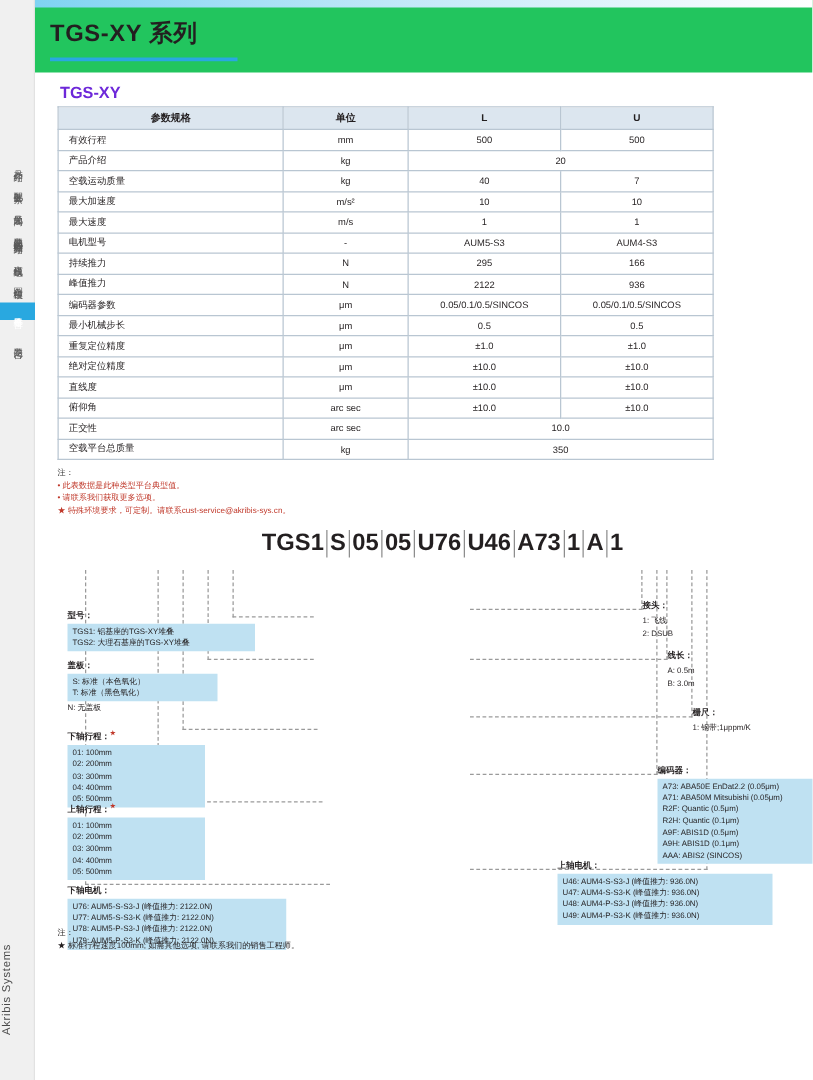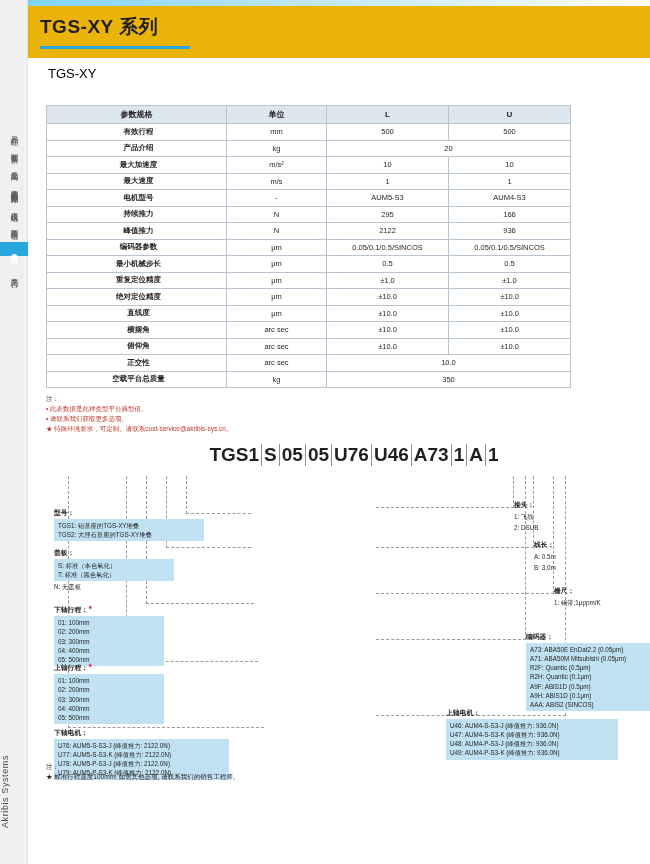"TGS-XY 系列" .header-band { background: #eab308 -> #22c55e }
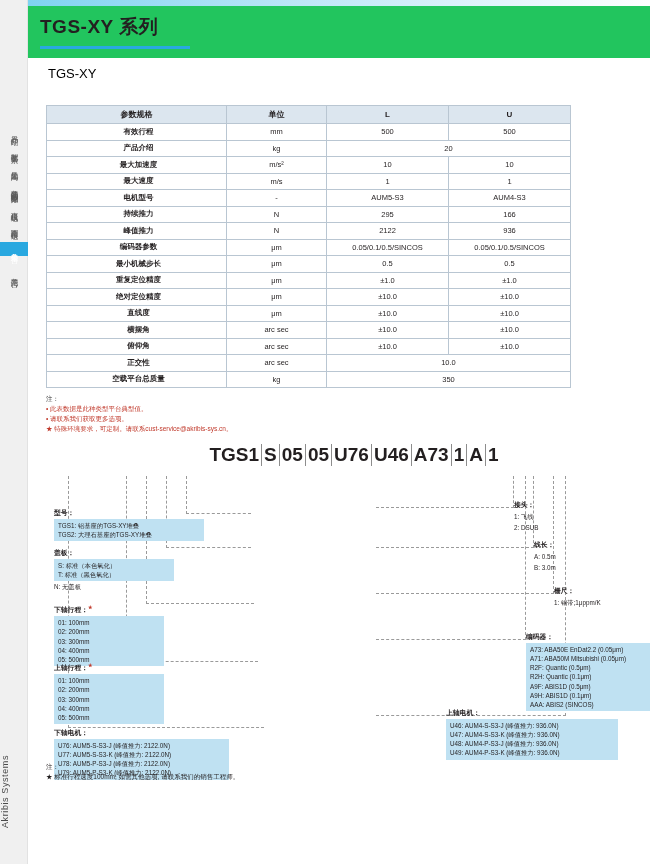"TGS-XY" .section-title { color: #000000 -> #6d28d9; font-weight: normal -> bold; margin: 0 0 24px 2px -> 0 0 4px 2px }
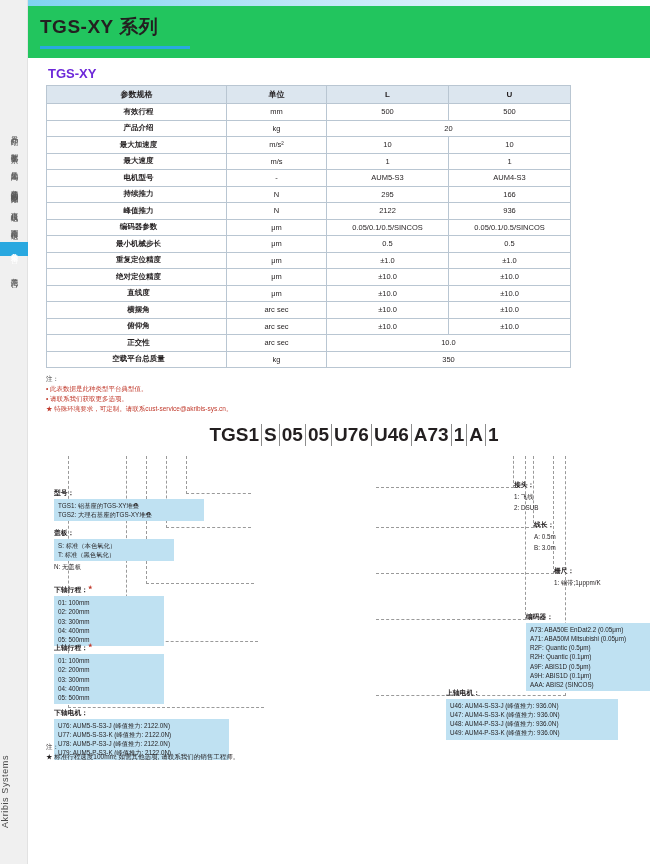"有效行程" table.spec td.param { font-weight: bold -> none; text-align: center -> left }
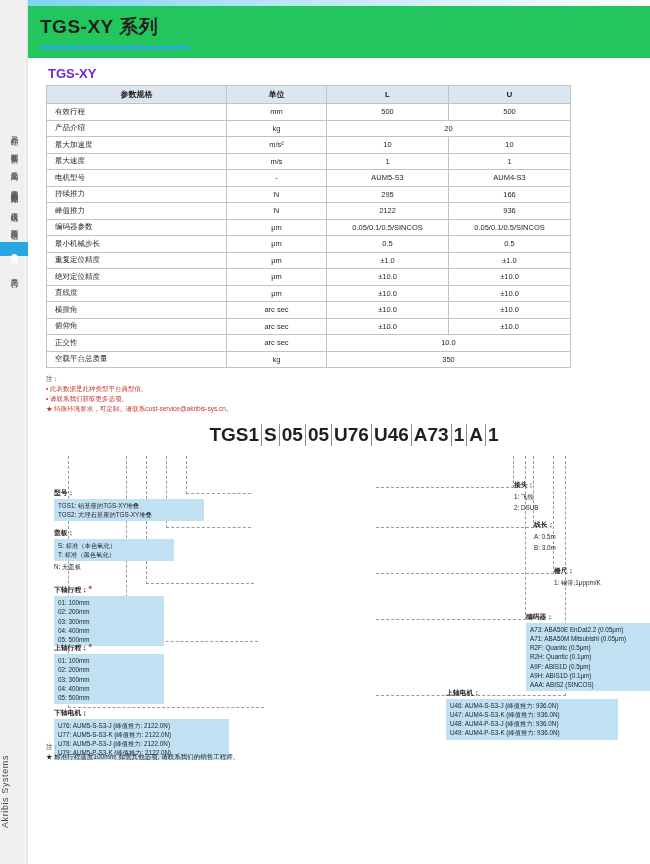"空载运动质量" tr { html: none -> <tr> <td>空载运动质量</td> <td>kg</td> <td>40</td> <td>7</td> </tr> }
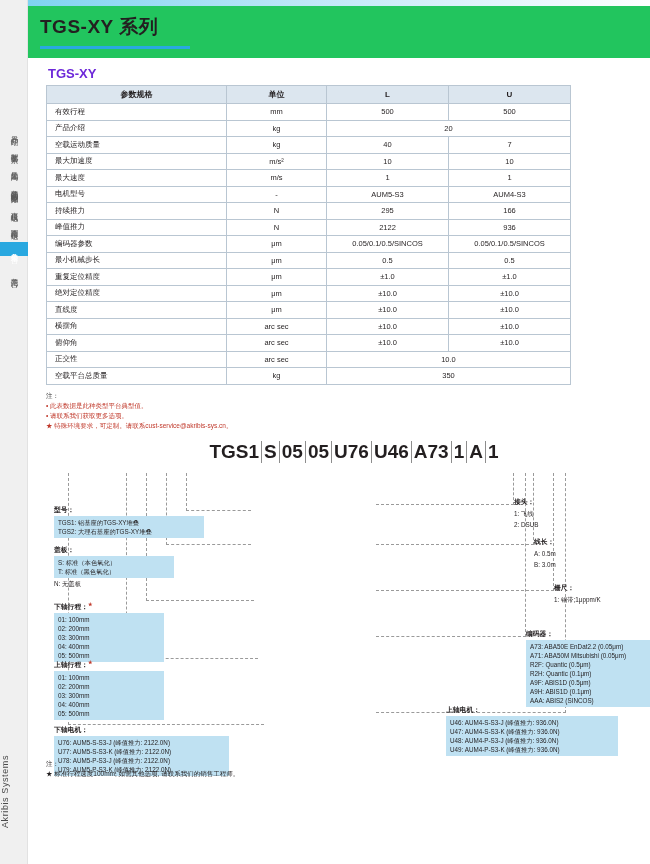"横摆角" tr { html: <tr> <td>横摆角</td> <td>arc sec</td> <td>±10.0</td> <td>±10.0</td> </tr> -> none }
